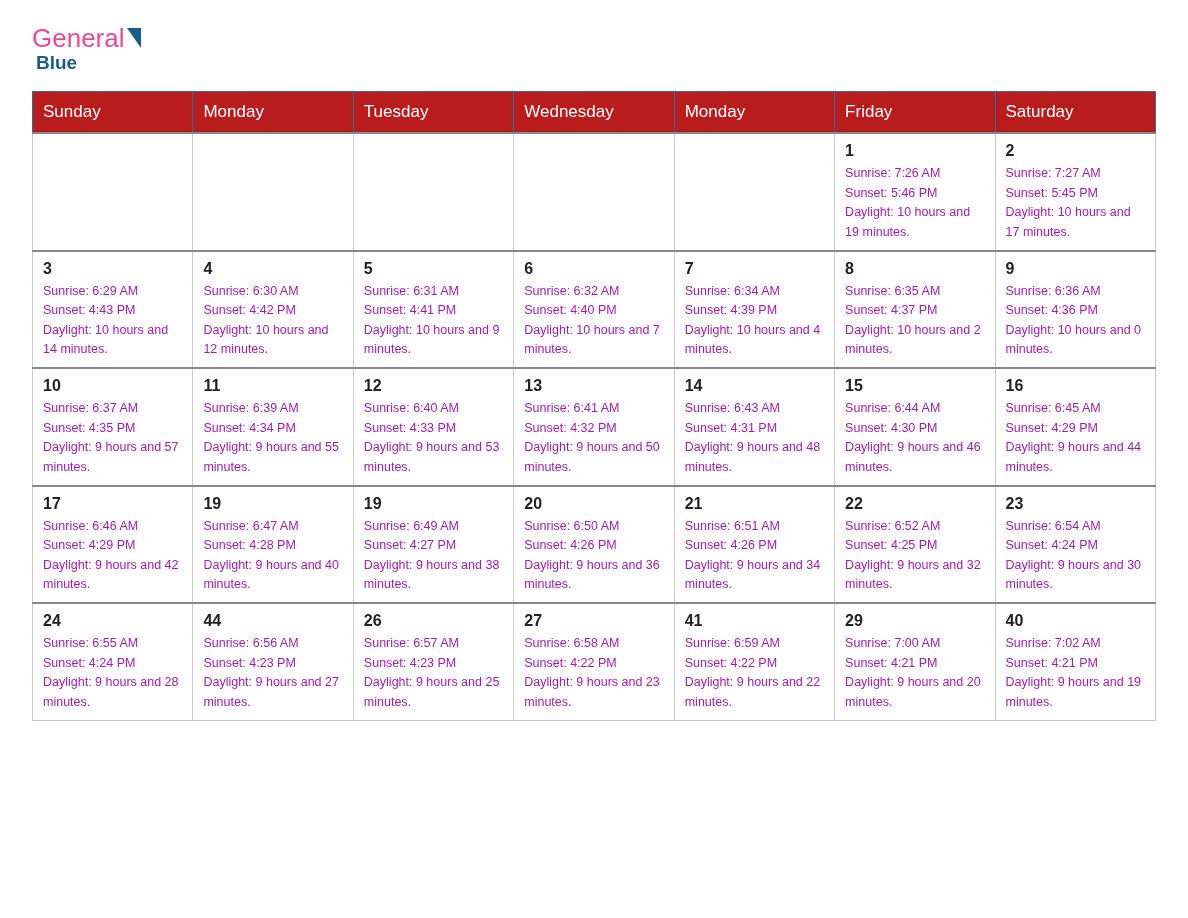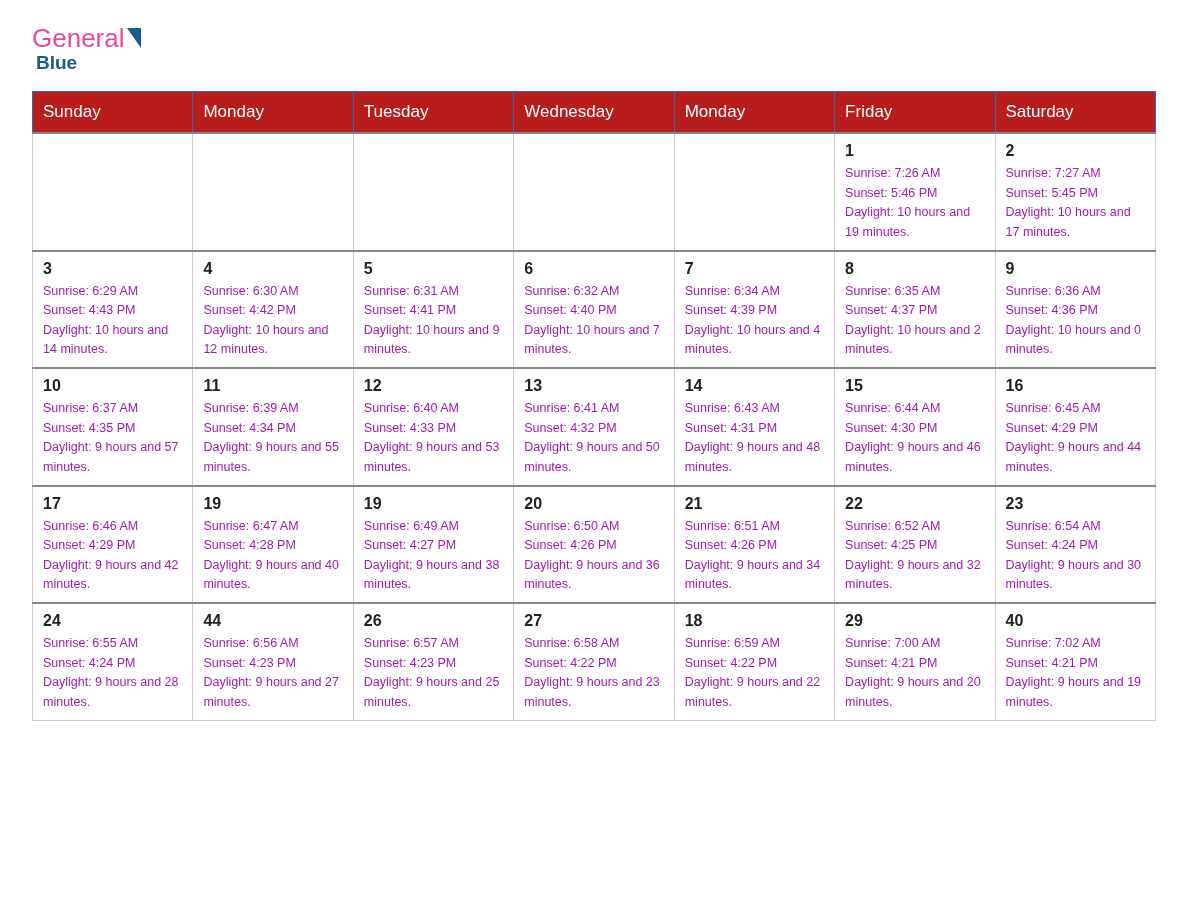"18" span.day-number { text: 18 -> 41 }
